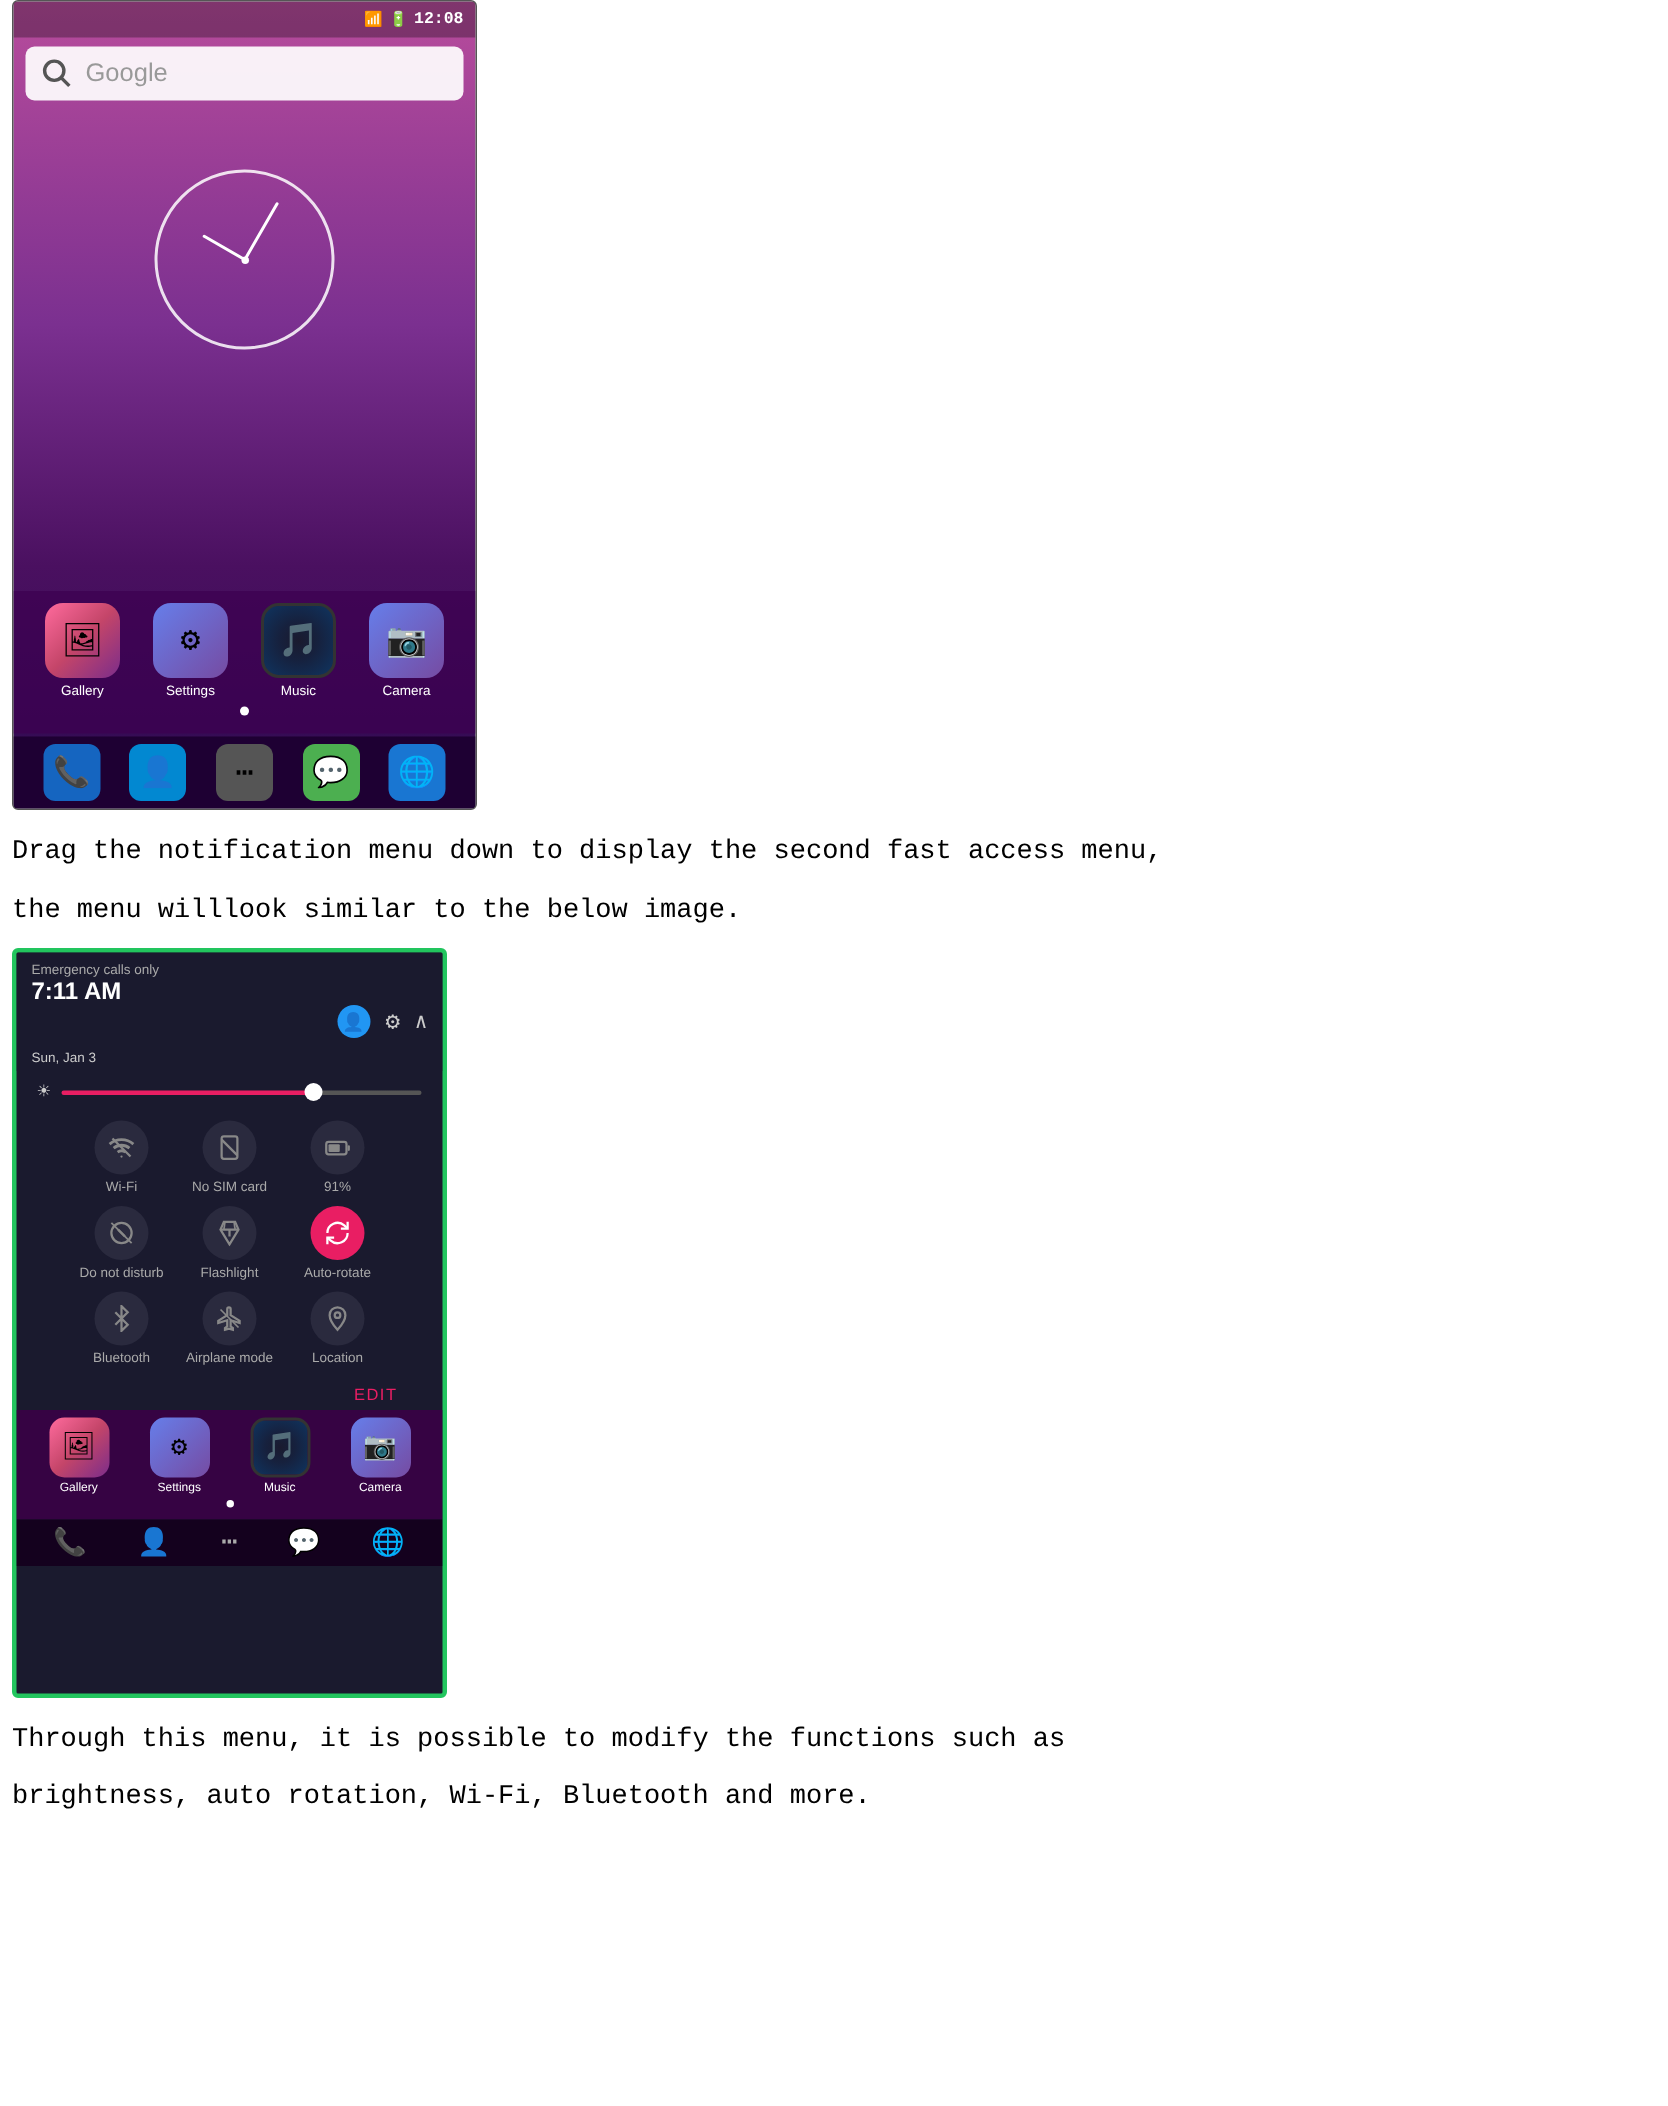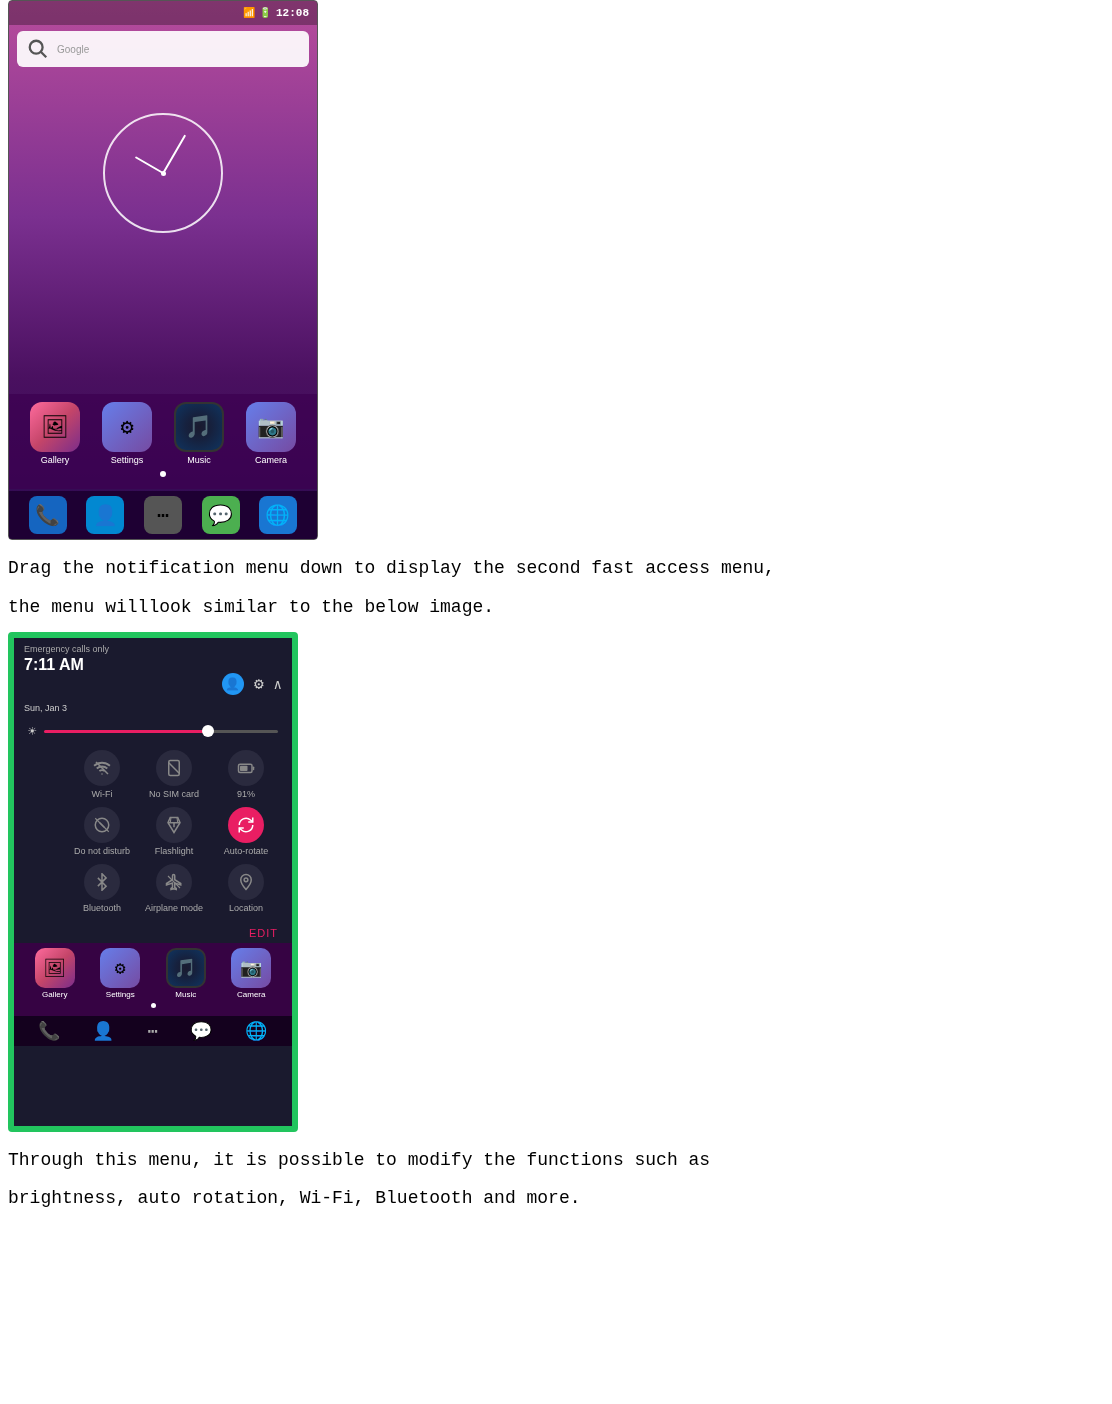"Google" .search-text { font-size: 10px -> 17px }
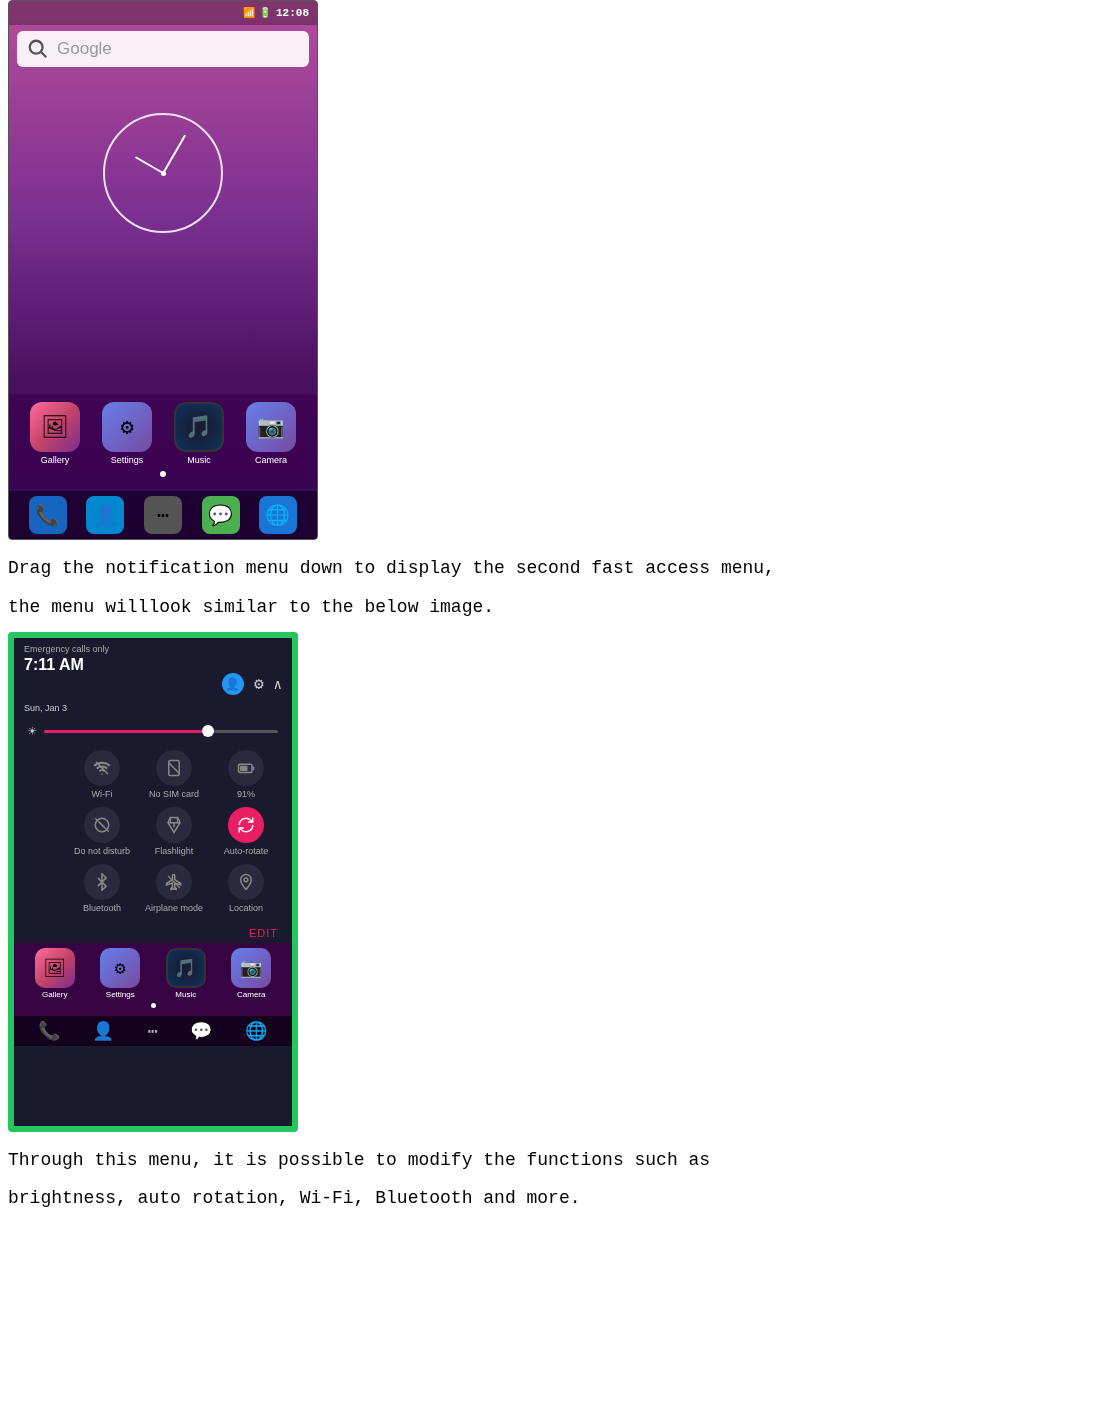"Emergency calls only" .phone-screenshot-2 { border: 6px solid #22c55e -> 3px solid #22c55e }
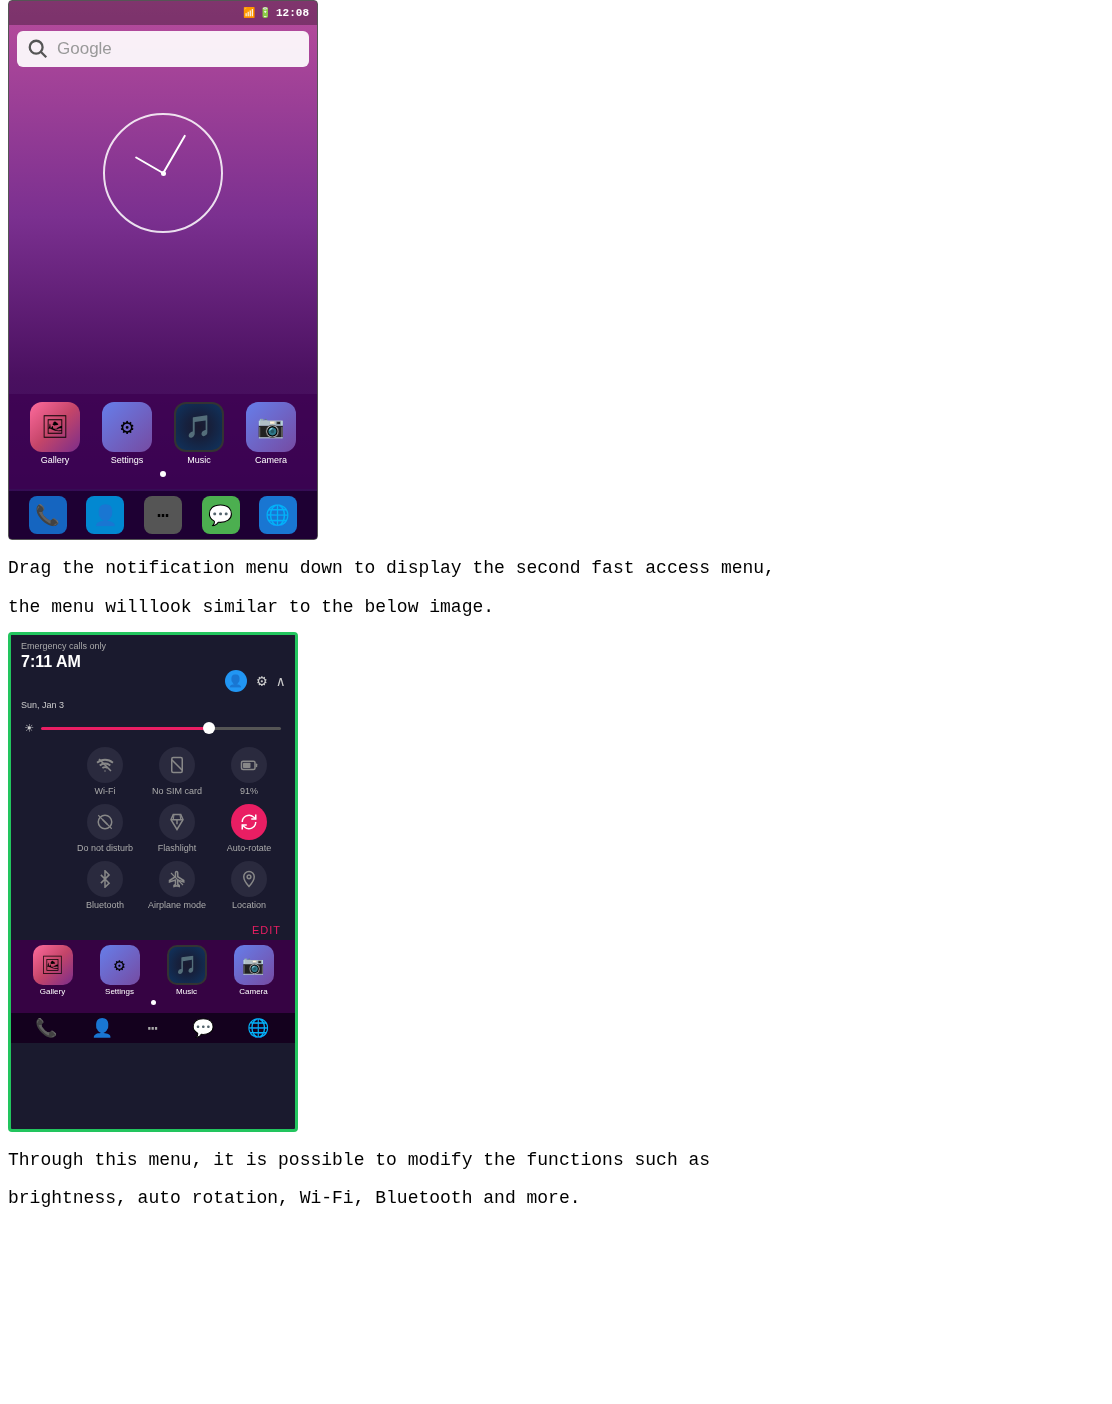"Wi-Fi" .toggle-row { justify-content: flex-end -> center }
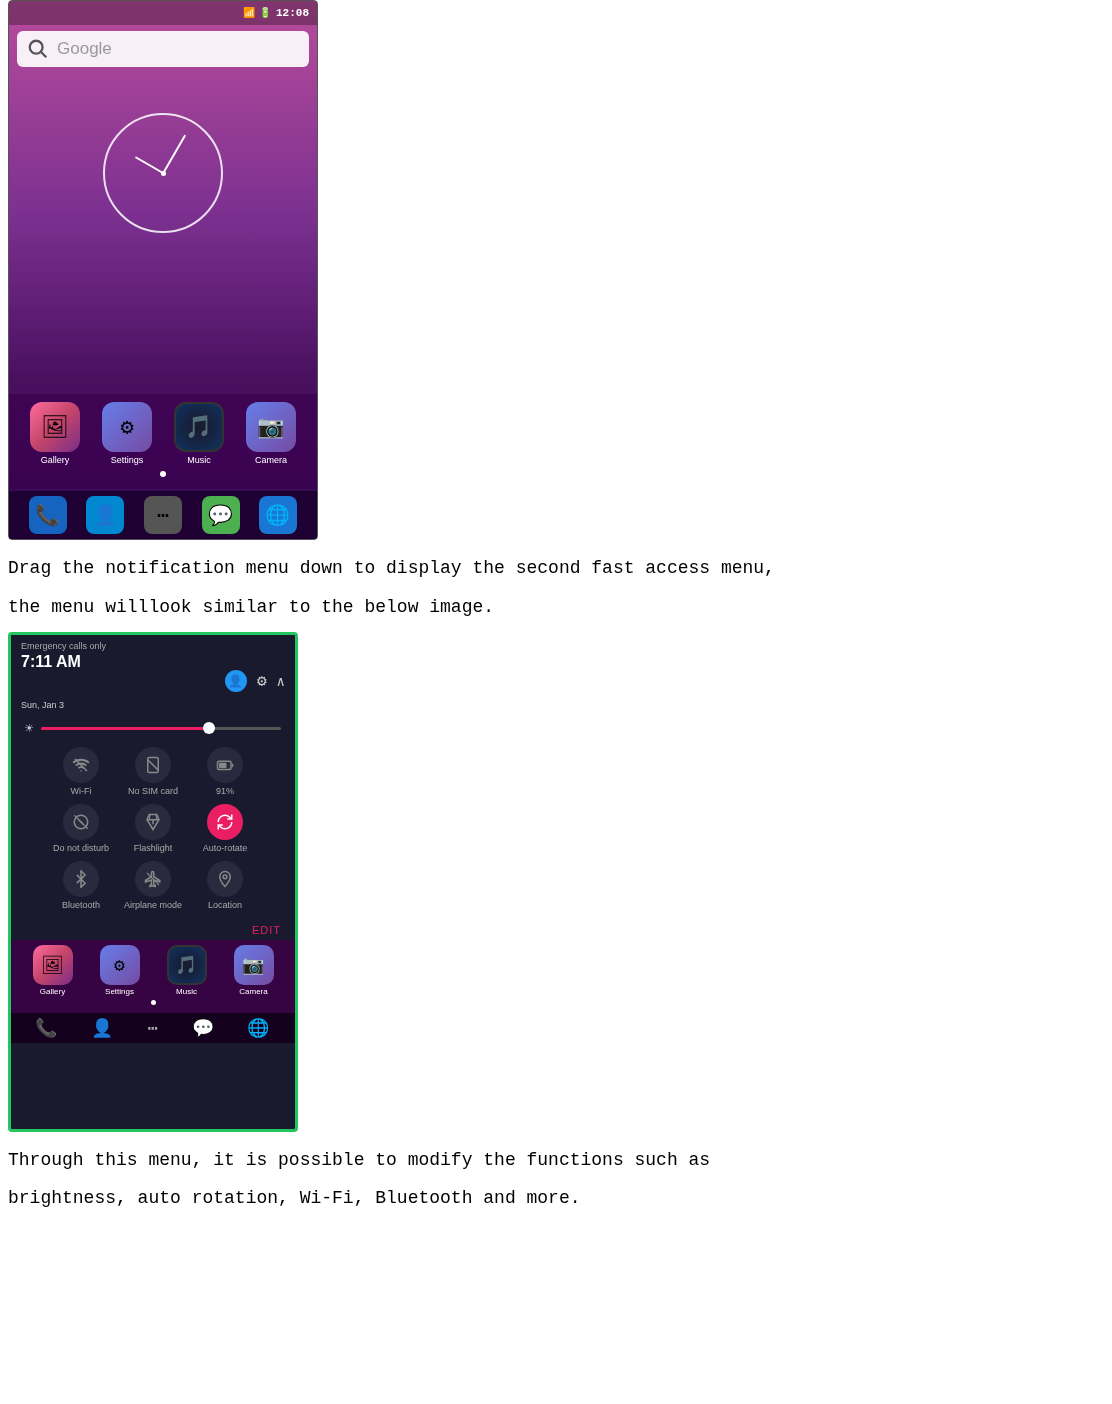"EDIT" .edit-row { padding: 2px 14px 4px -> 2px 30px 4px }
